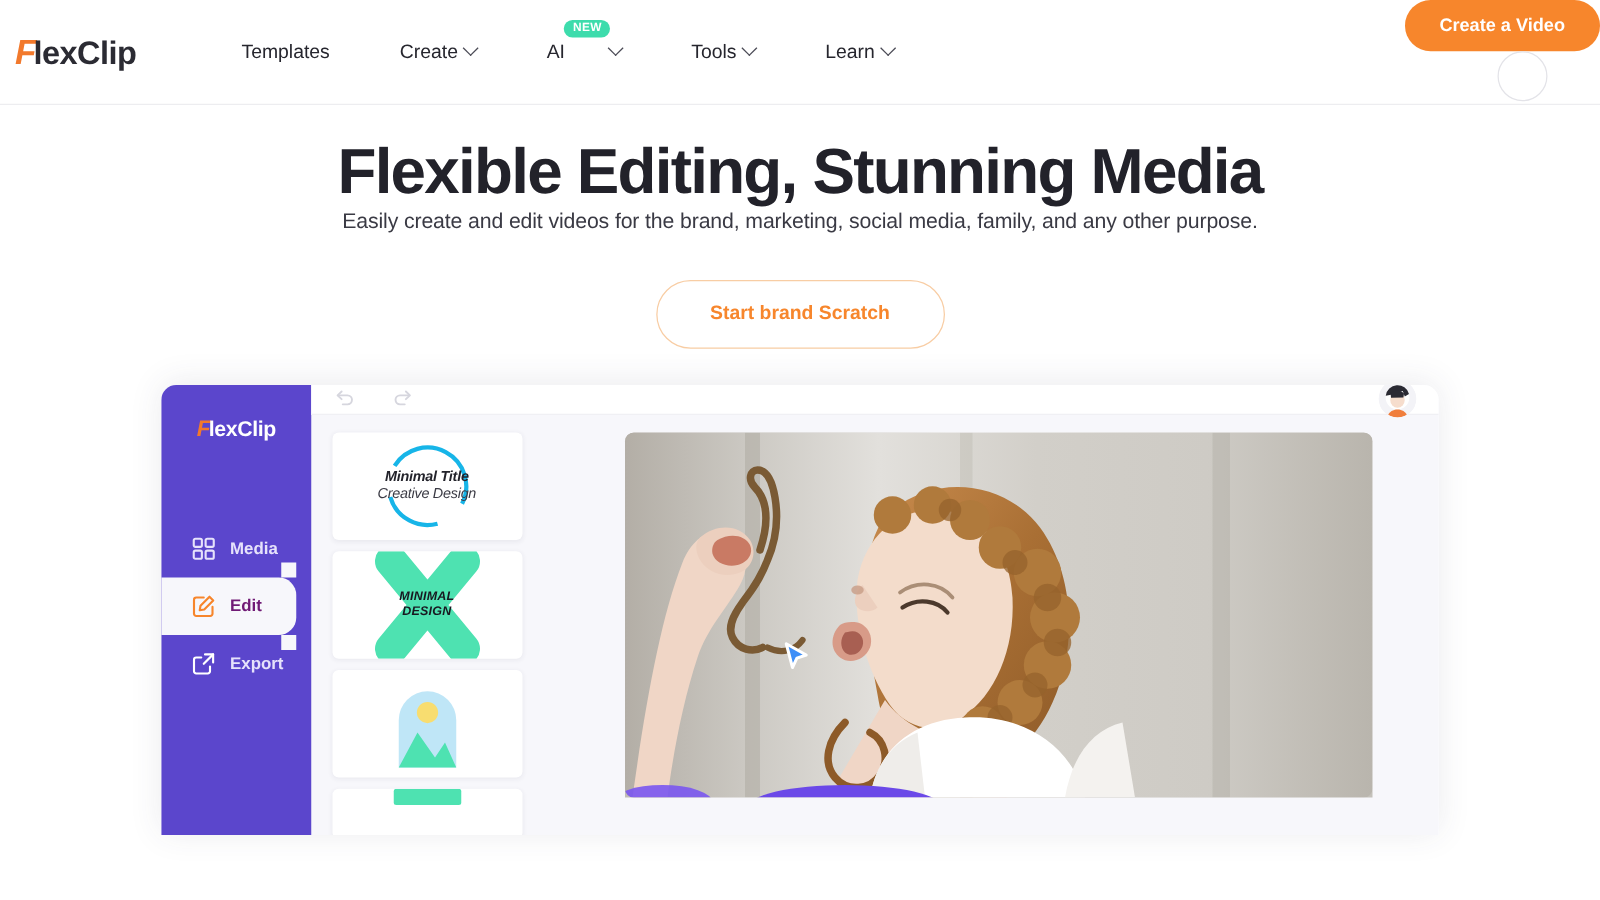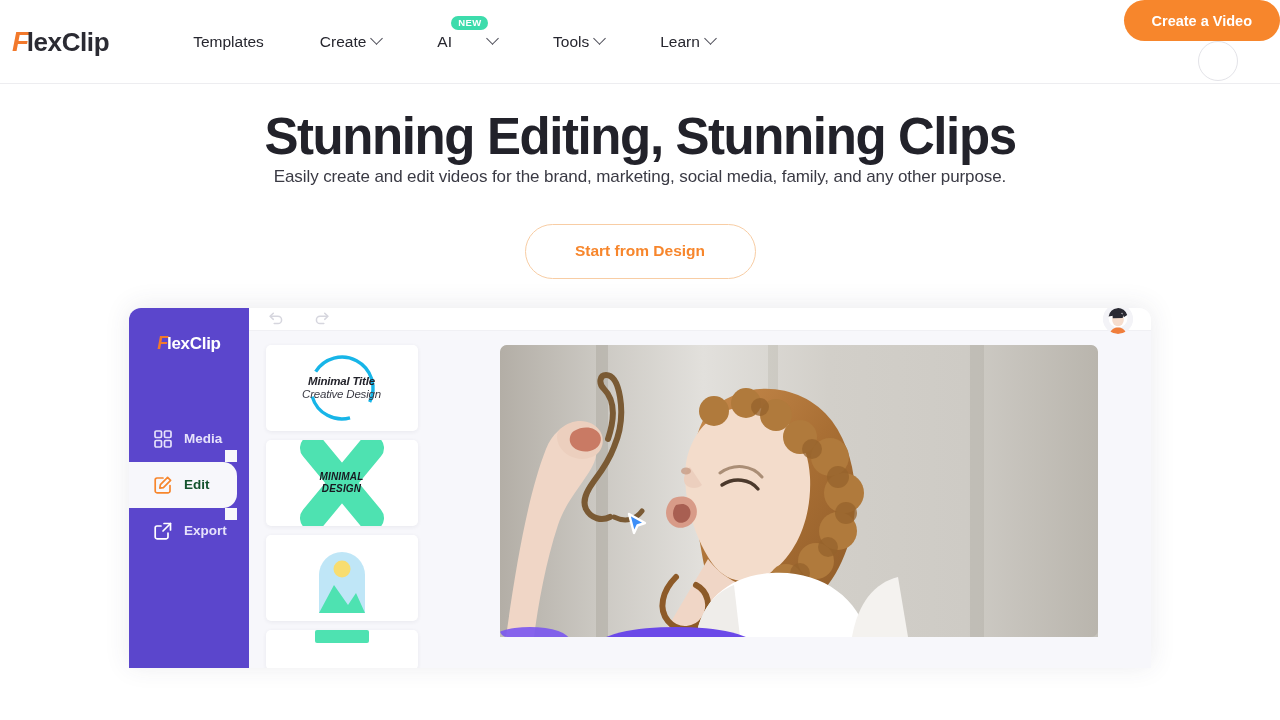"Stunning Editing, Stunning Clips" h1 { text: Stunning Editing, Stunning Clips -> Flexible Editing, Stunning Media }
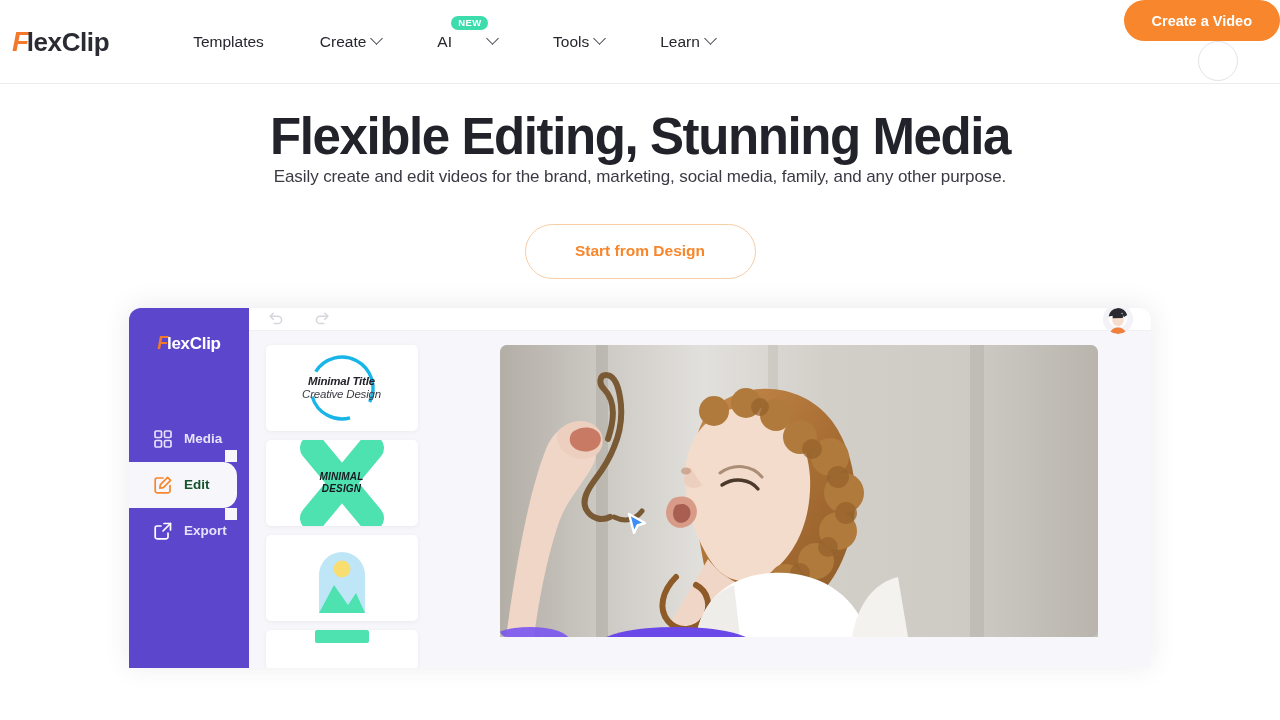"Start from Design" button.btn-secondary { text: from Design -> brand Scratch }
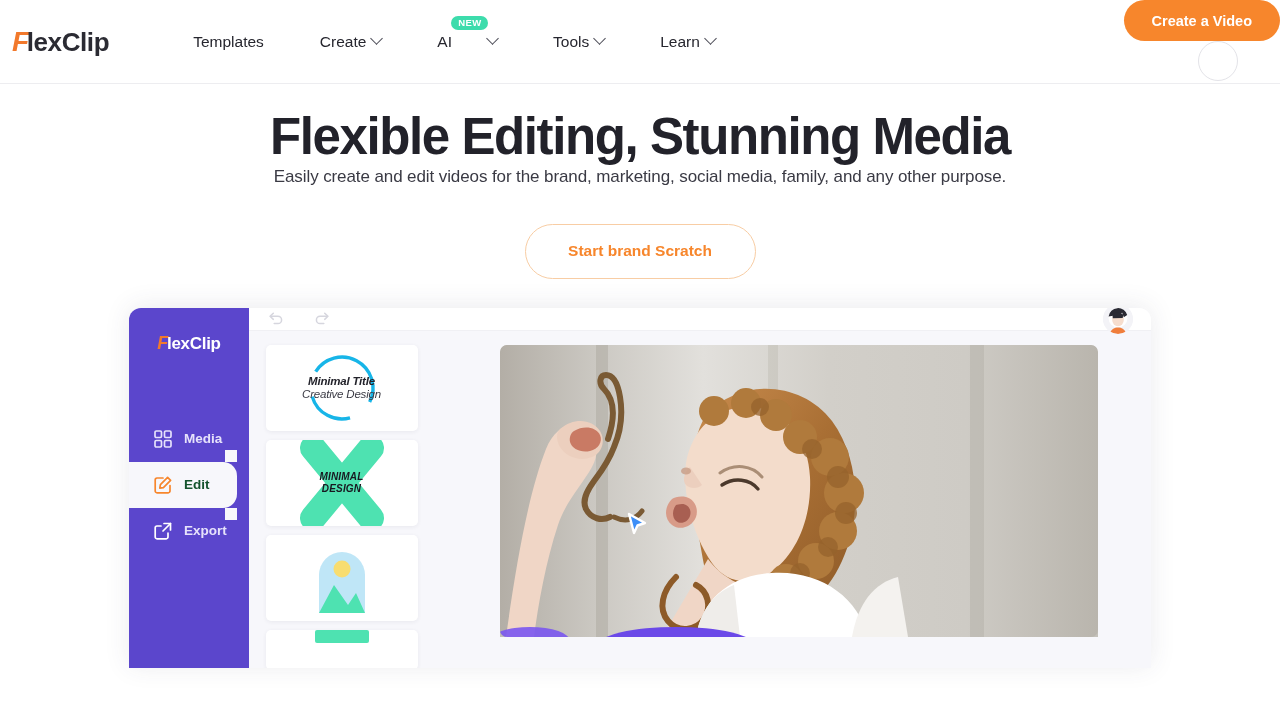"Edit" .mk-item.active { color: #14532d -> #701a75 }
